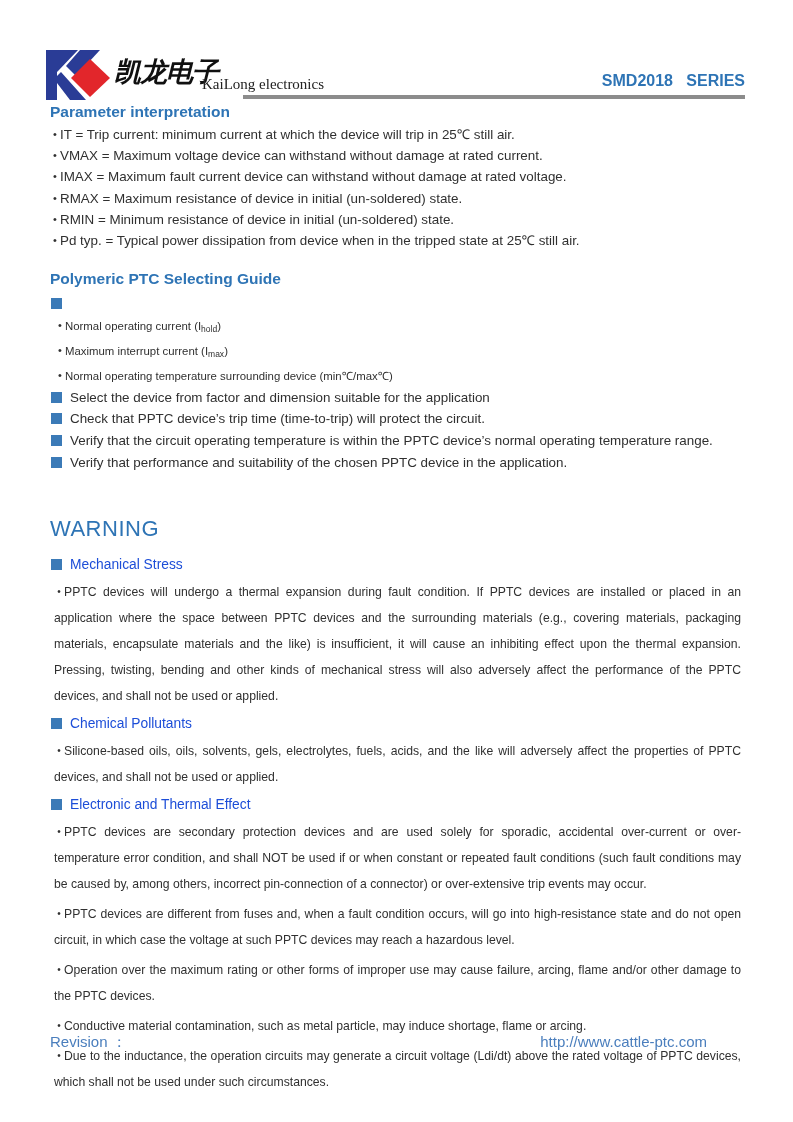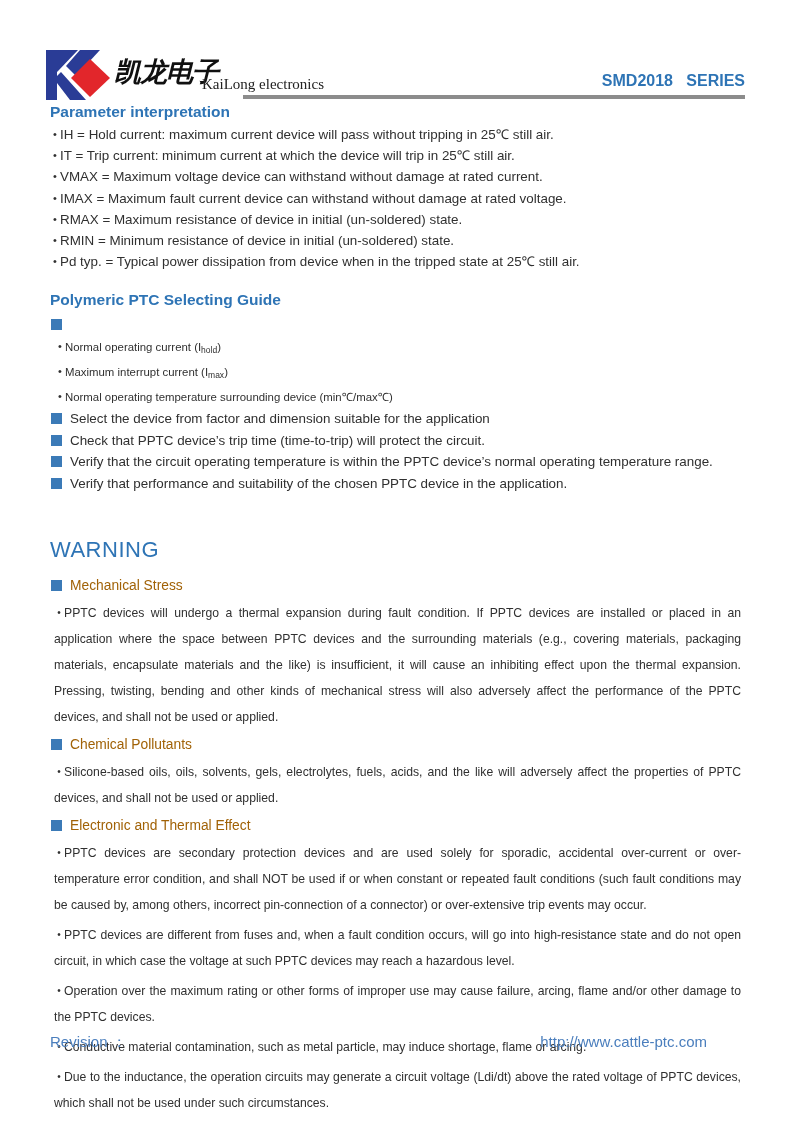"• IH = Hold current:" div.row { html: <div><span>•</span><span>IH = Hold current: maximum current device will pass without tripping in 25℃ still air.</span></div> -> none }
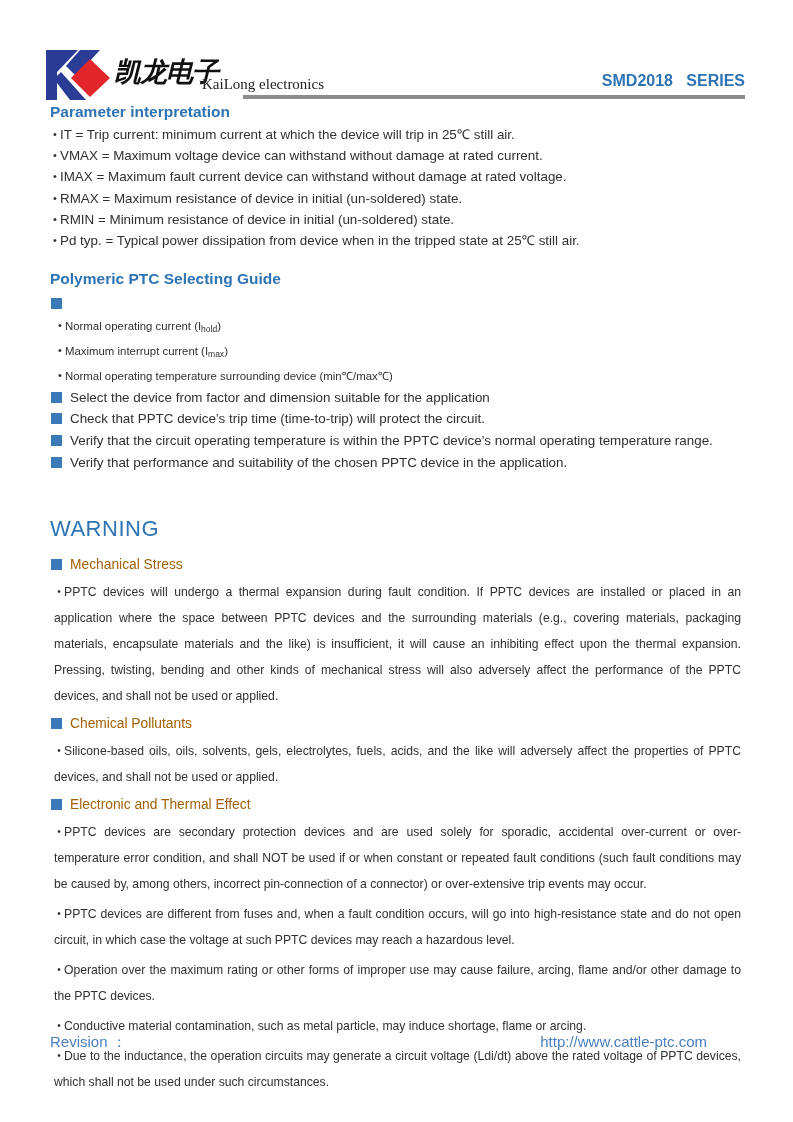"Mechanical Stress" .w-sub { color: #a16207 -> #1d4ed8 }
